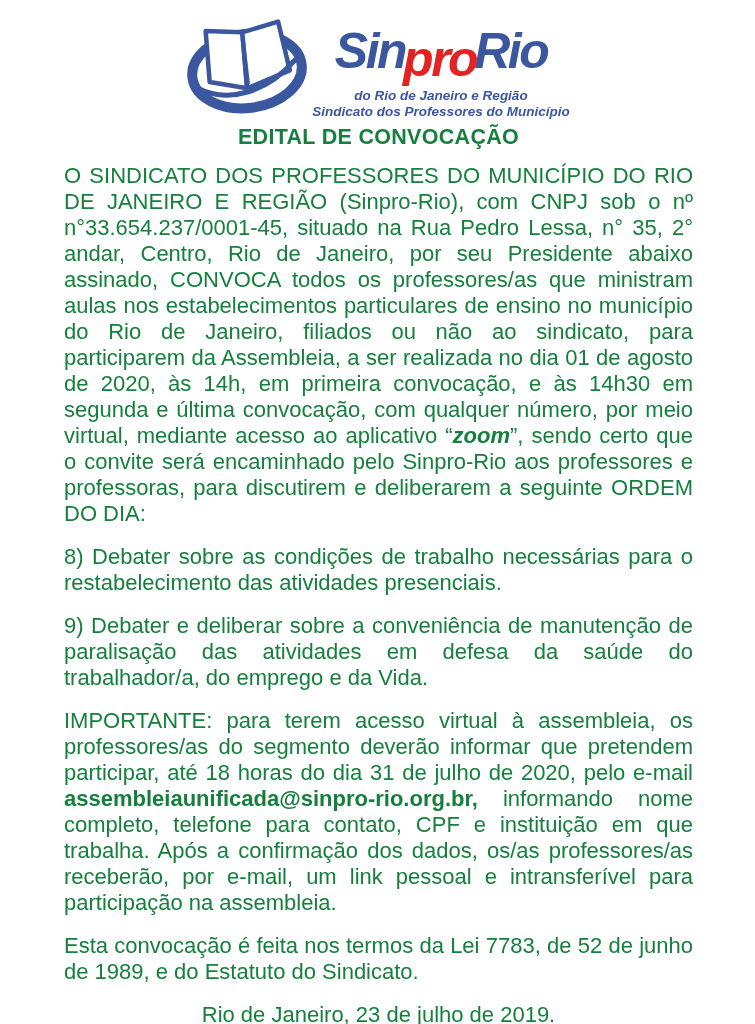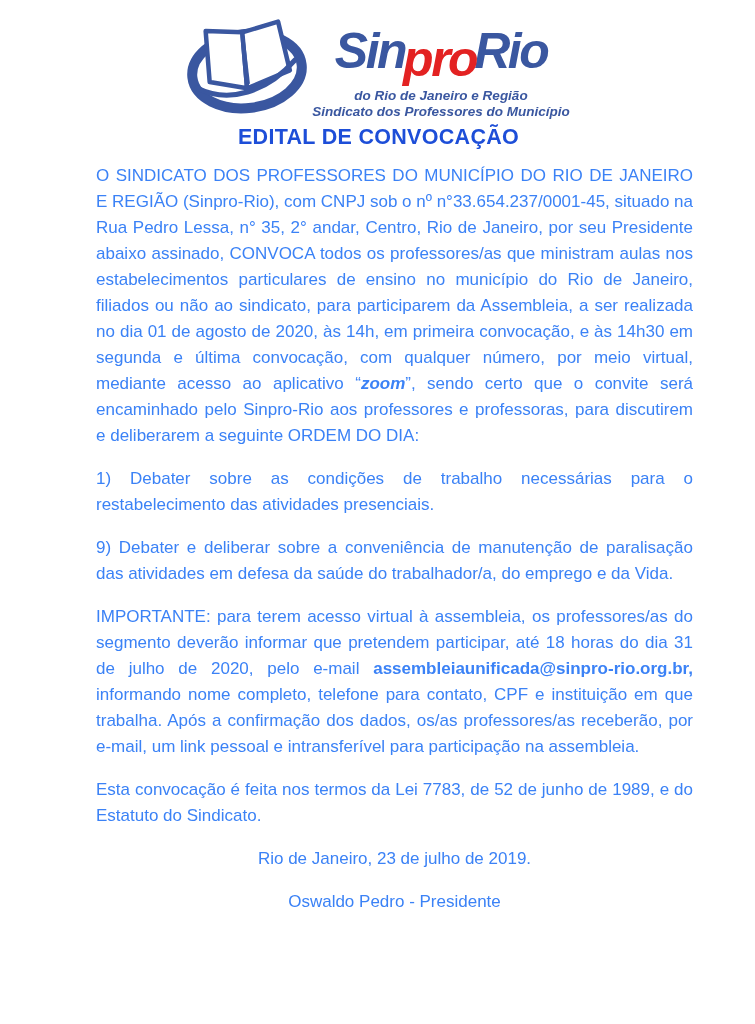"EDITAL DE CONVOCAÇÃO" .doc-title { color: #1d4ed8 -> #15803d }
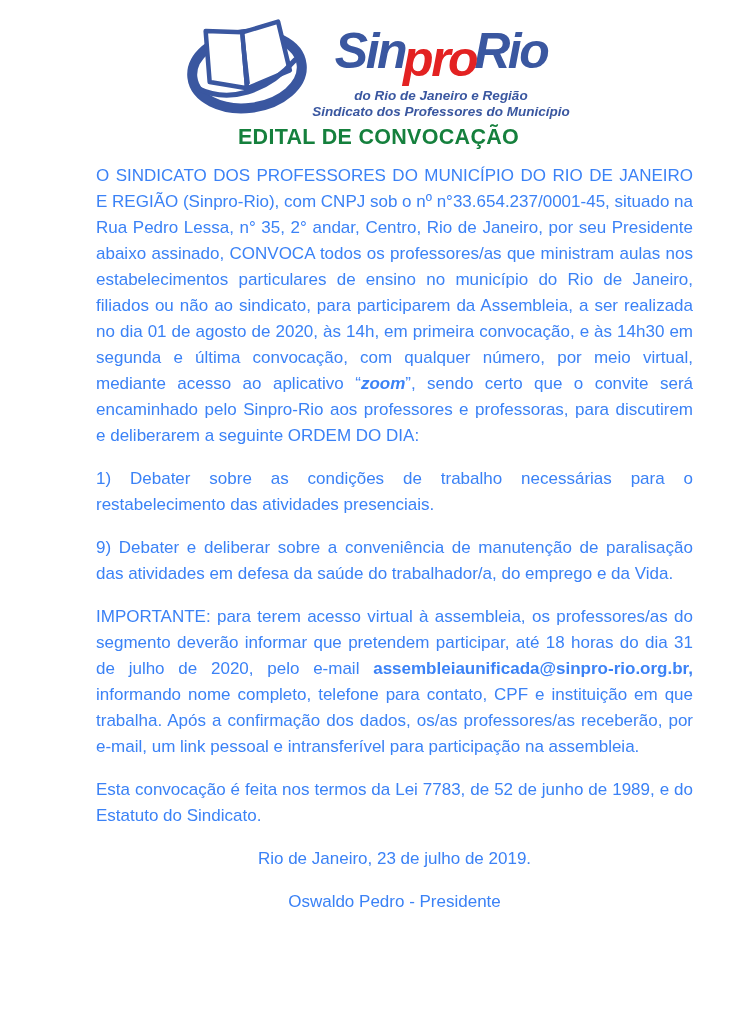"O SINDICATO DOS PROFESSORES DO" .body-text { color: #3b82f6 -> #15803d; font-size: 17px -> 22px; margin-left: 32px -> none }
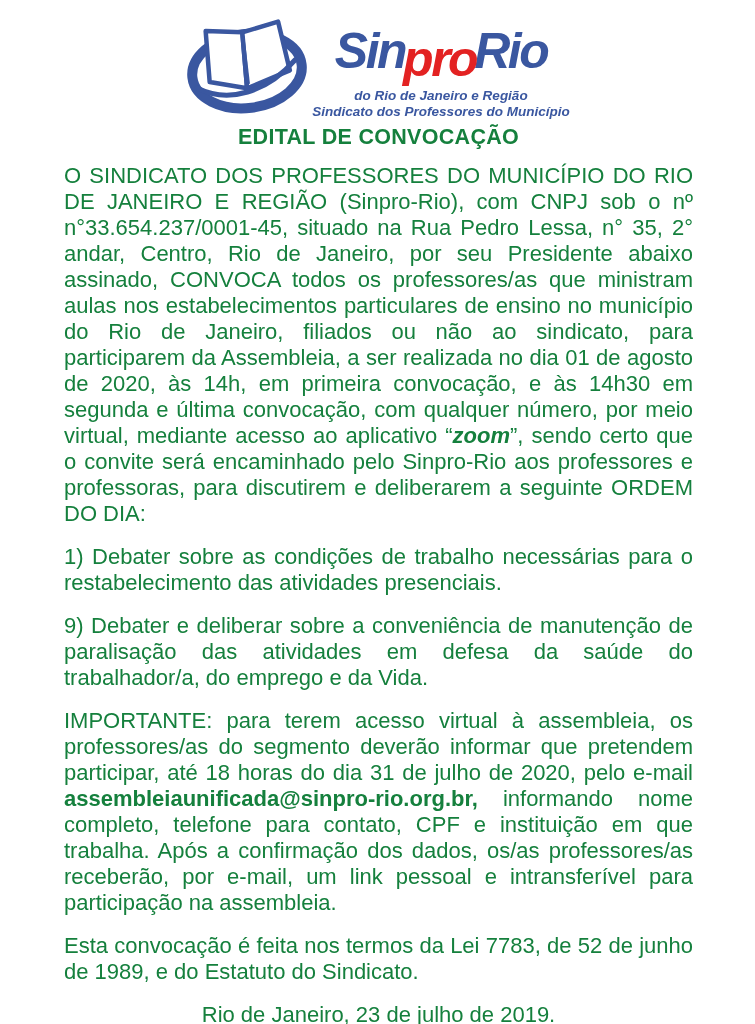"1) Debater sobre as condições" p.body-text { text: 1 -> 8 }
